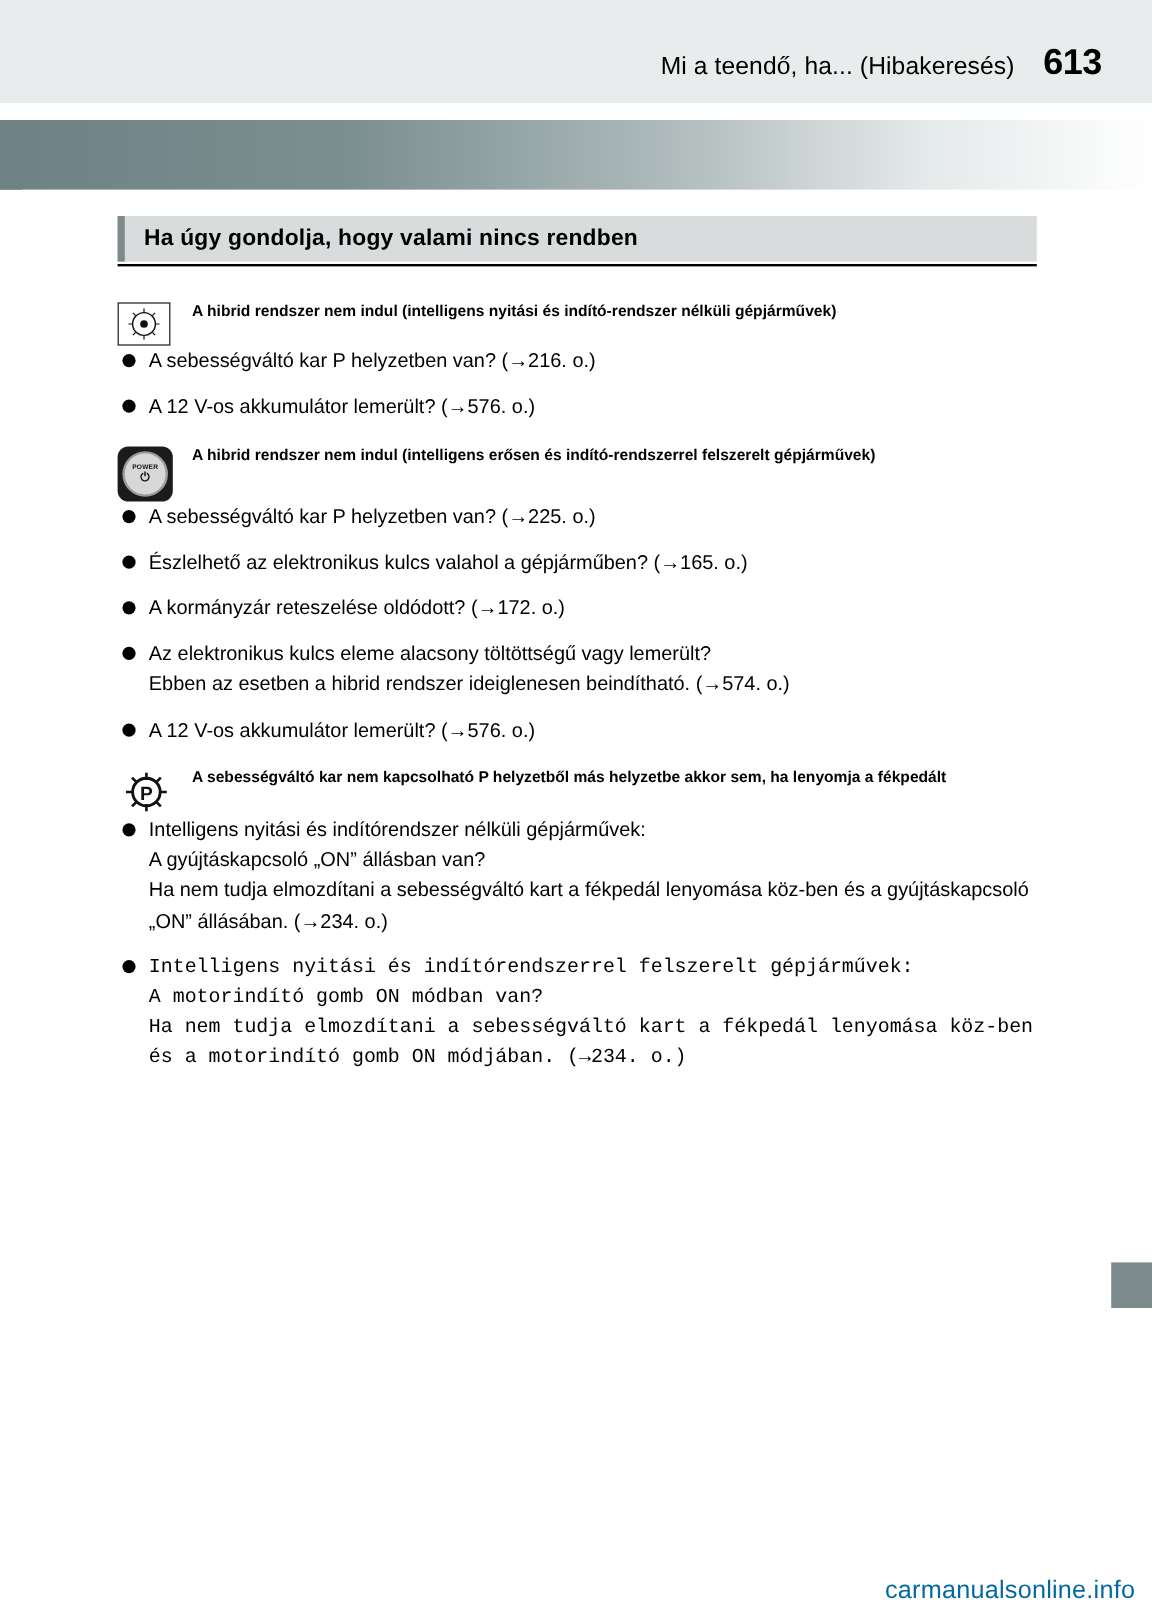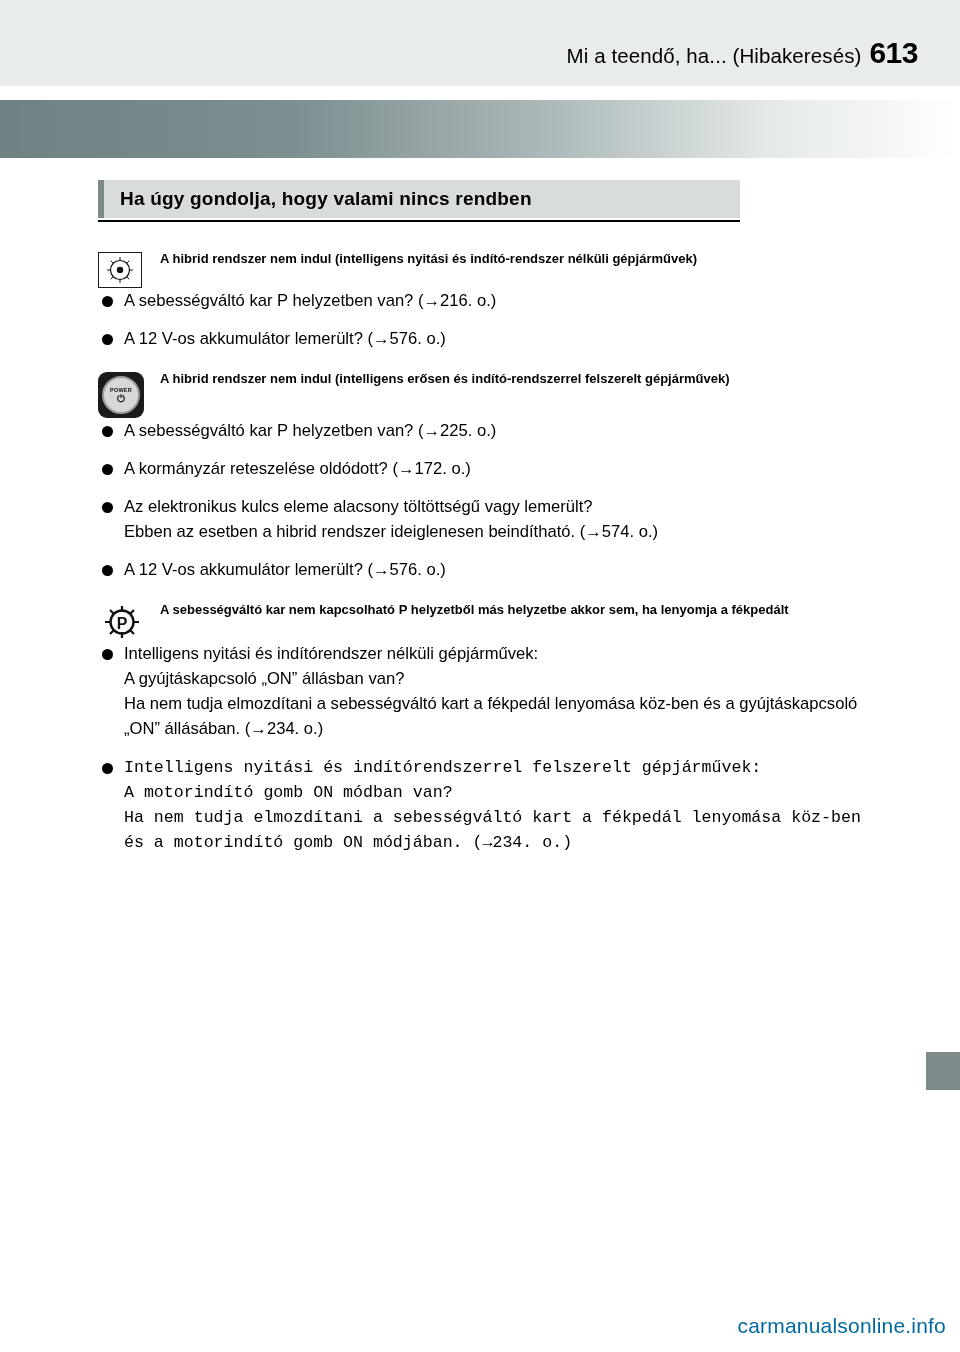"Mi a teendő, ha... (Hibakeresés)" .header-inner { gap: 8px -> 24px }
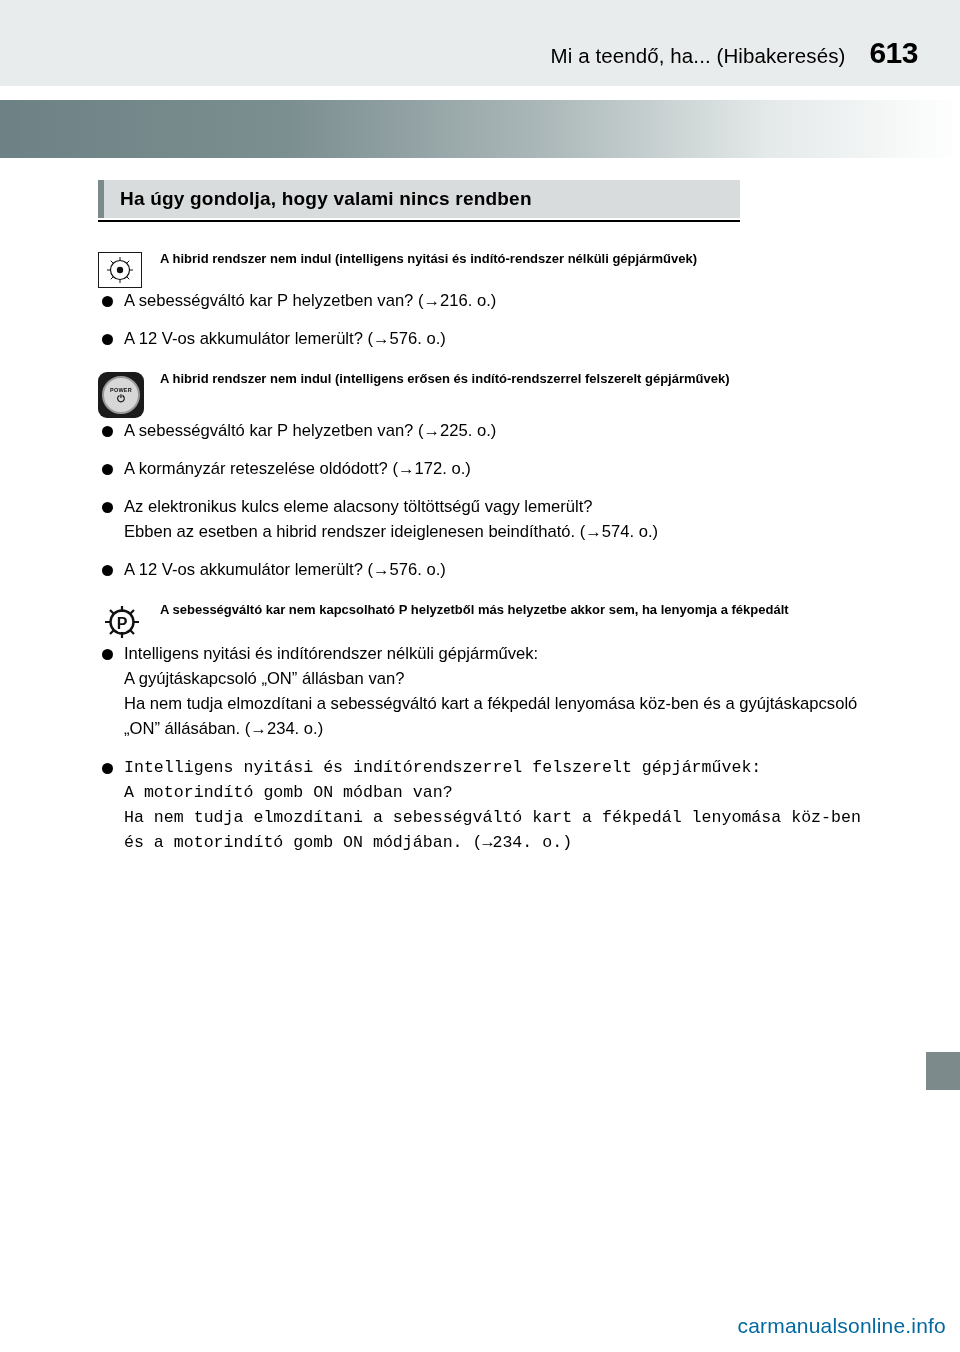"Ha úgy gondolja, hogy valami" .section-wrap { width: 642px -> 766px }
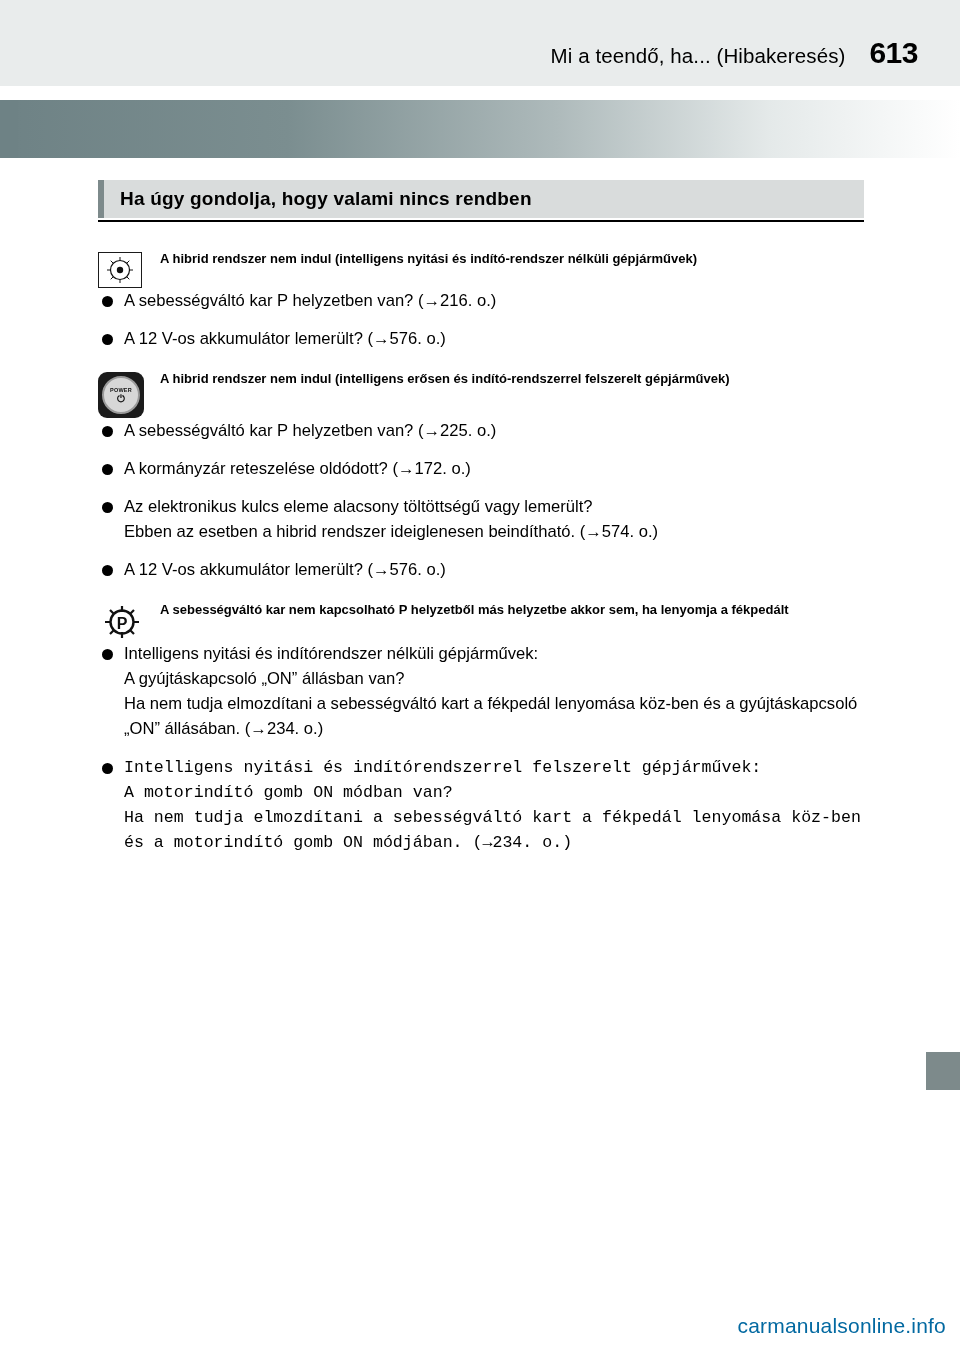"Észlelhető az elektronikus kulcs valahol" div.bullet-row { html: none -> <div> <div><span></span></div> <div>Észlelhető az elektronikus kulcs valahol a gépjárműben? (→165. o.)</div> </div> }
